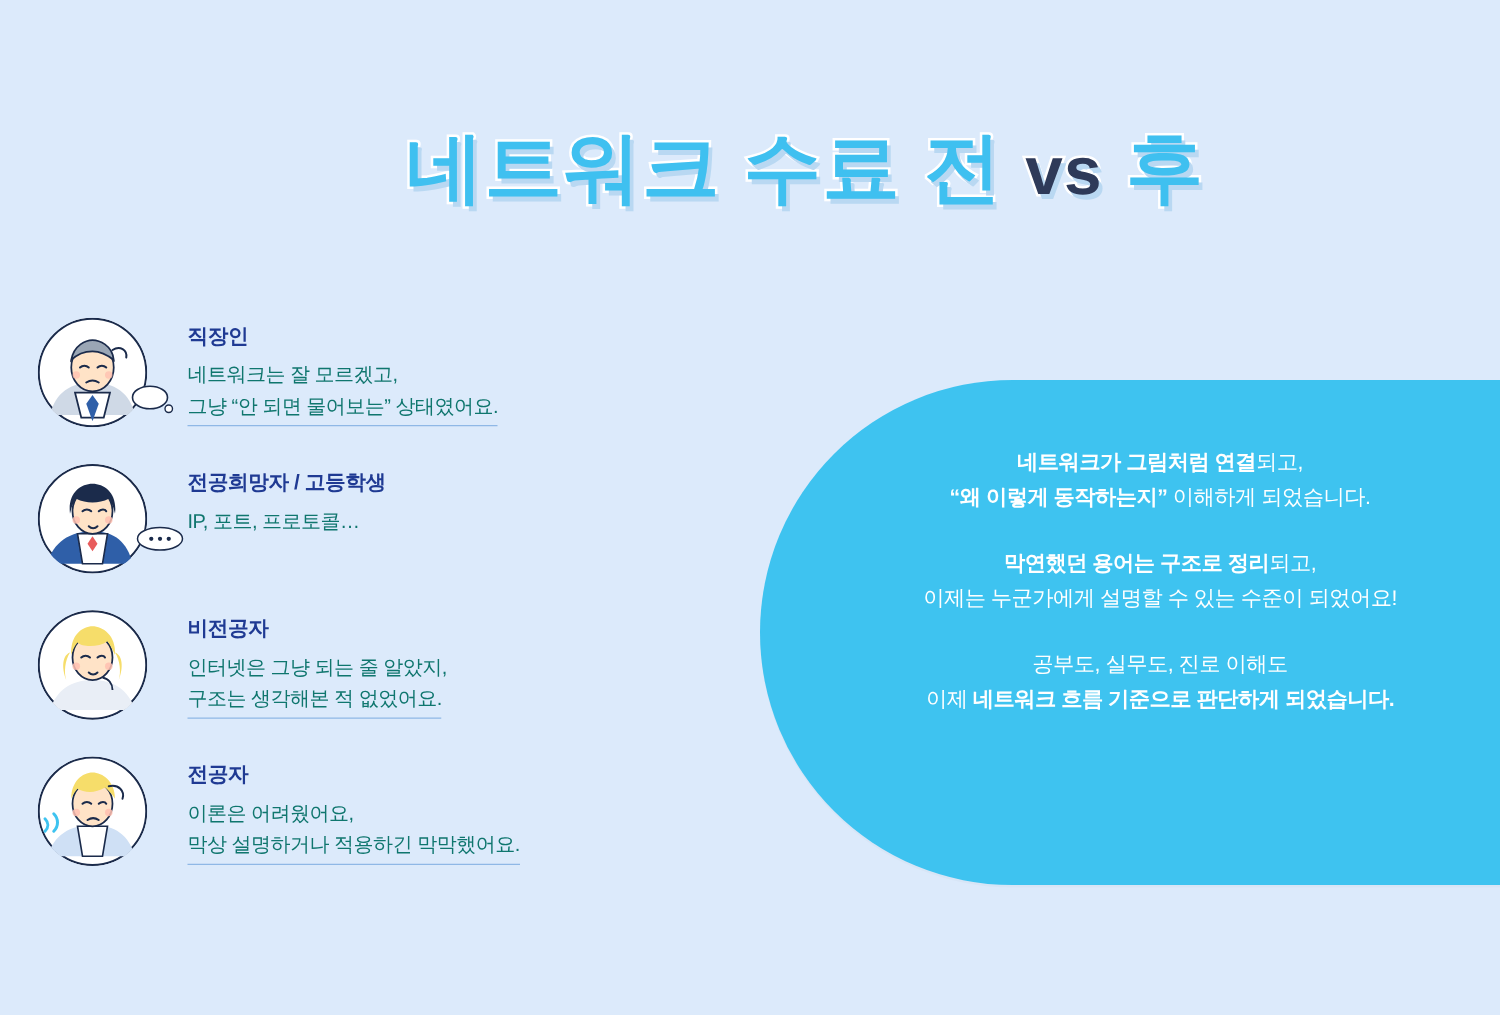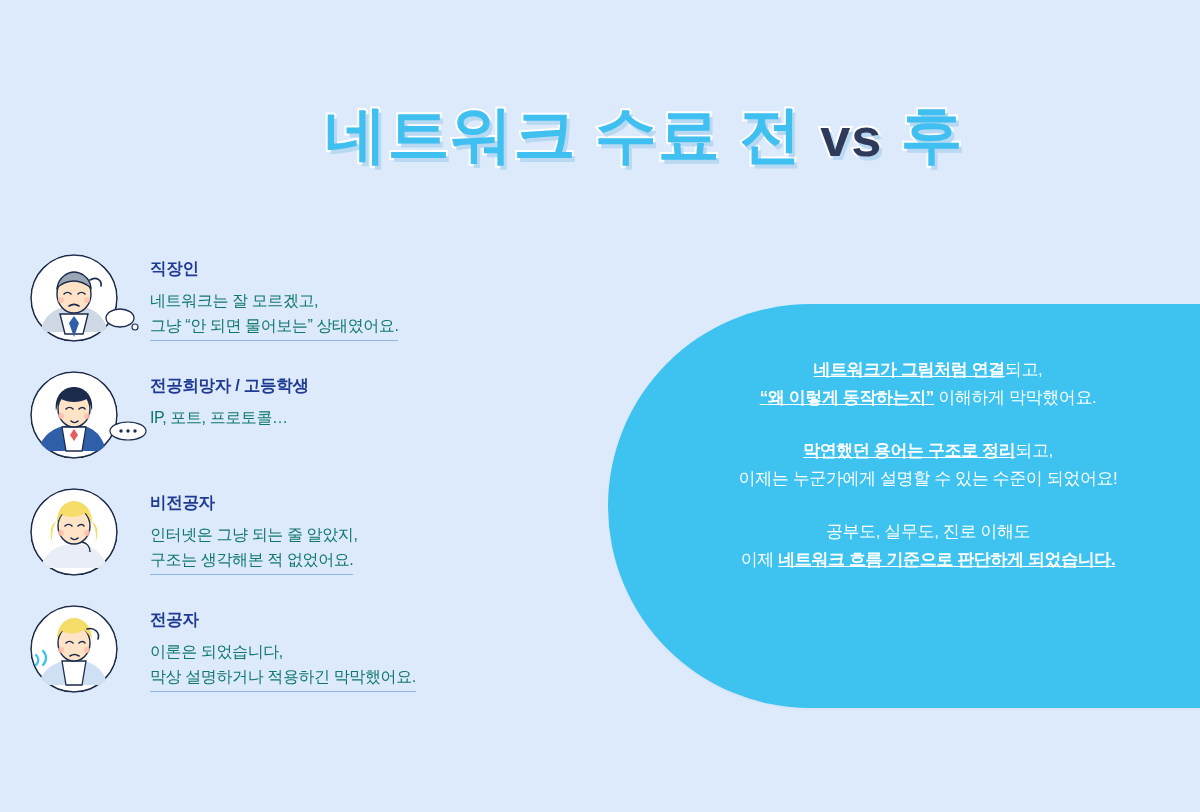"네트워크가 그림처럼 연결" .panel-line b { text-decoration: underline -> none }
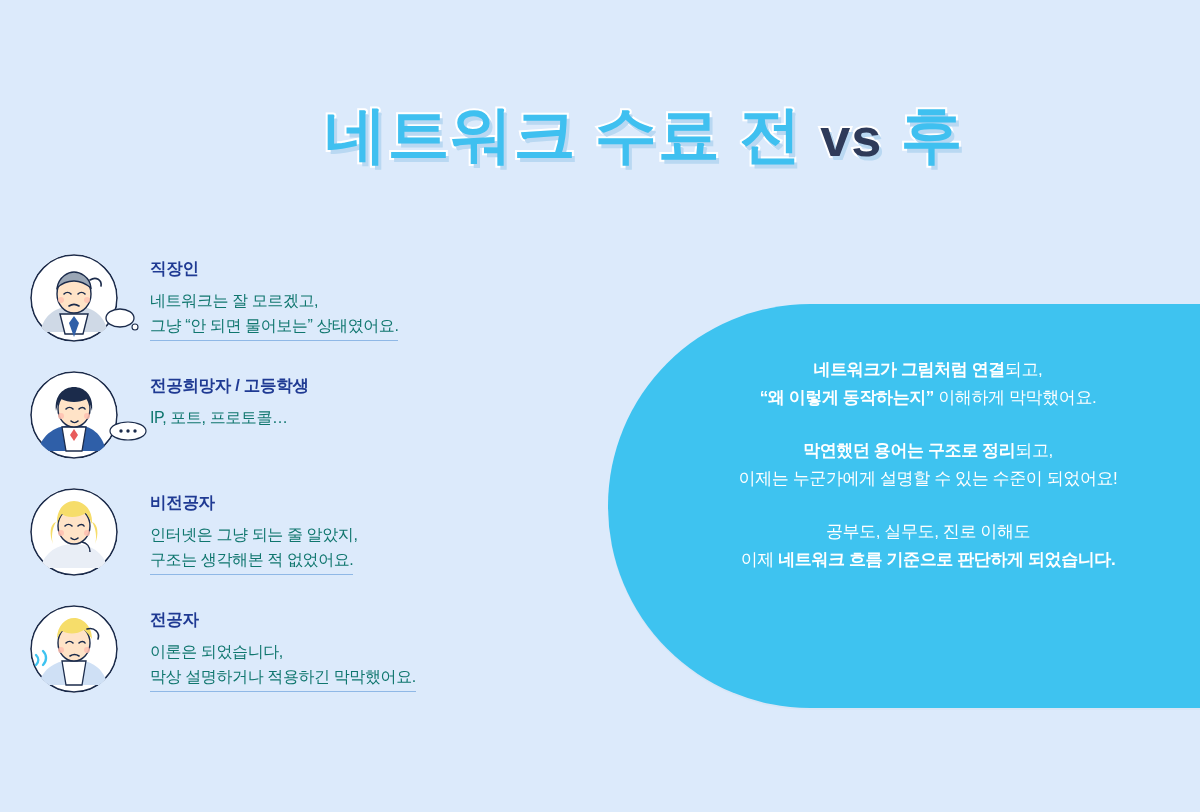"이해하게 막막했어요." span { text: 막막했어요 -> 되었습니다 }
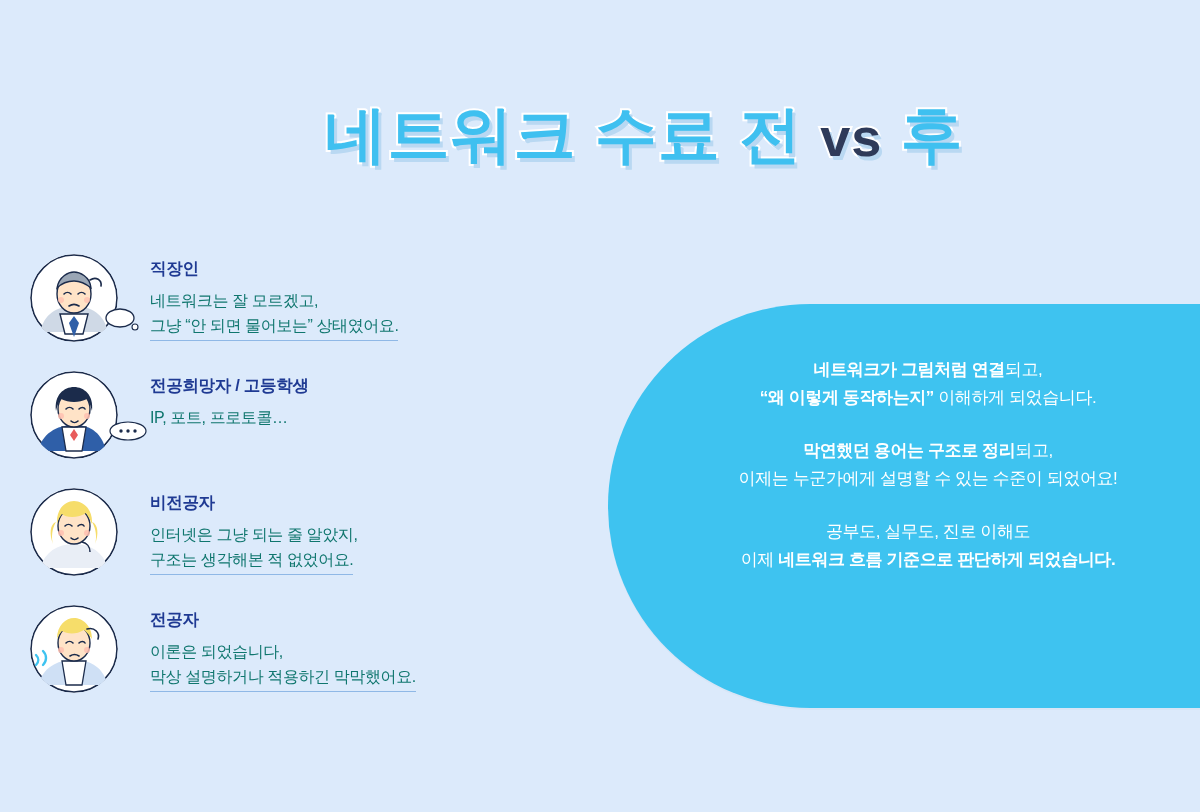"이론은 되었습니다," div.p-line { text: 되었습니다 -> 어려웠어요 }
